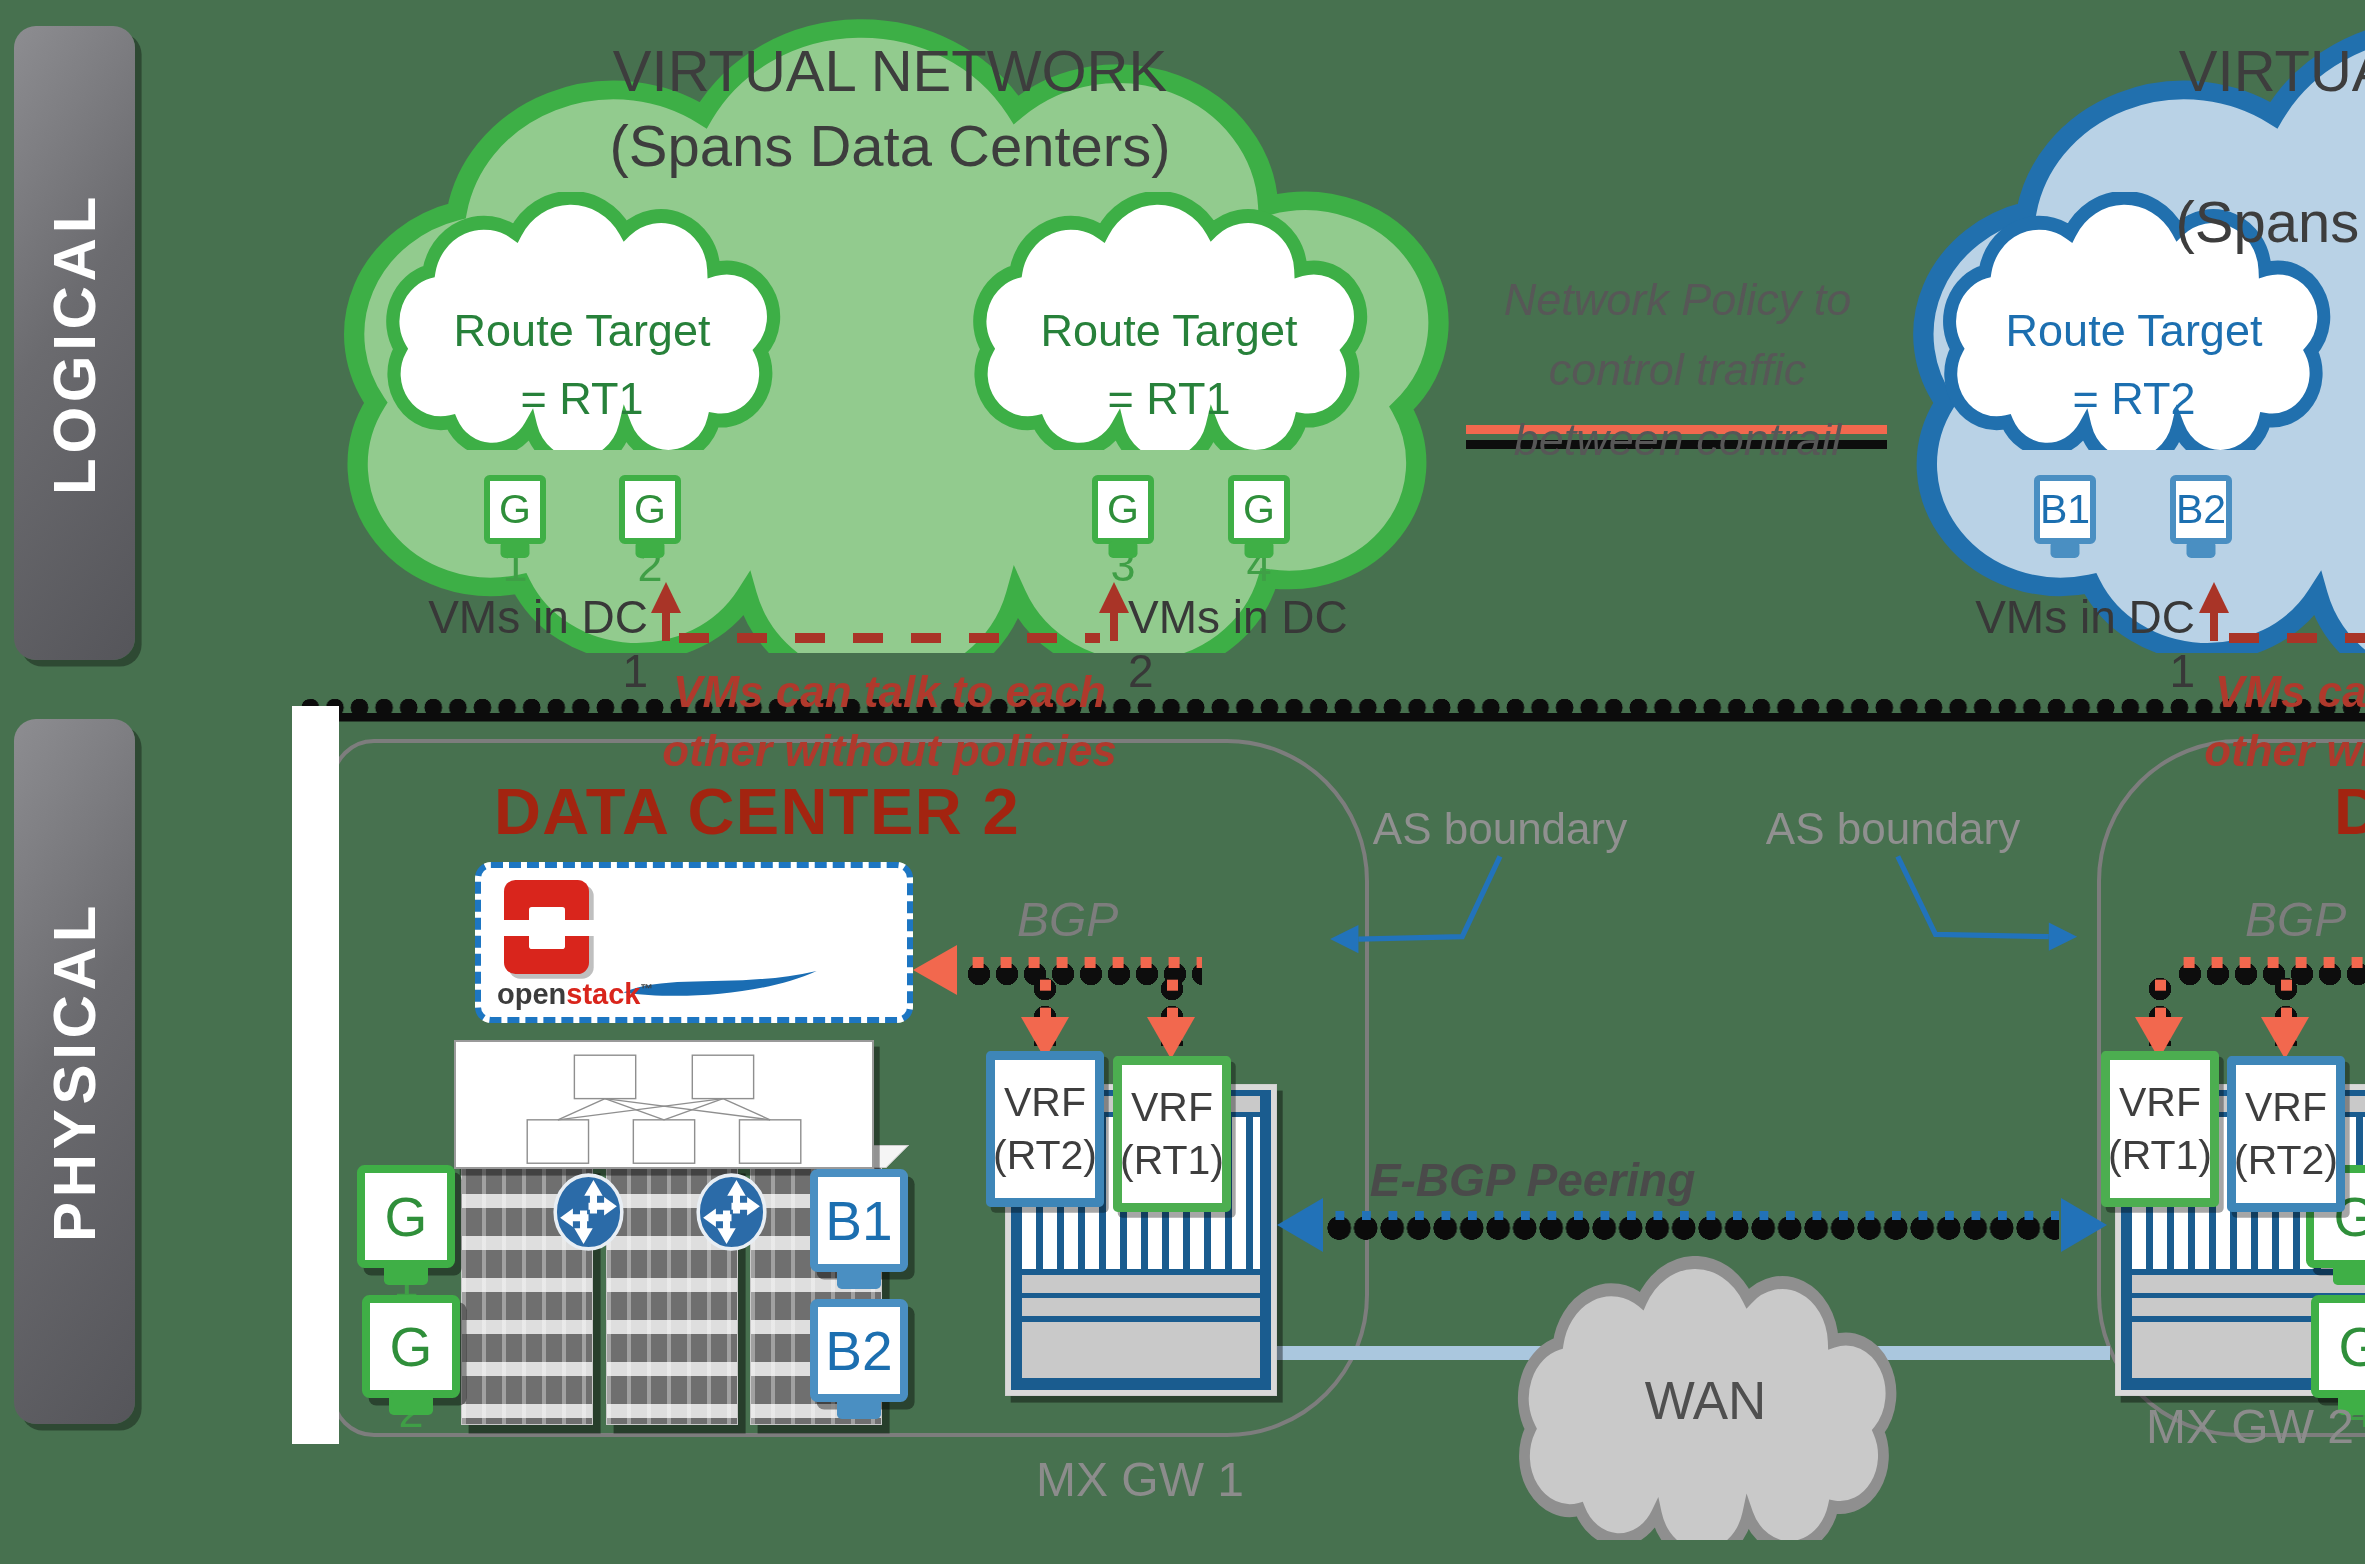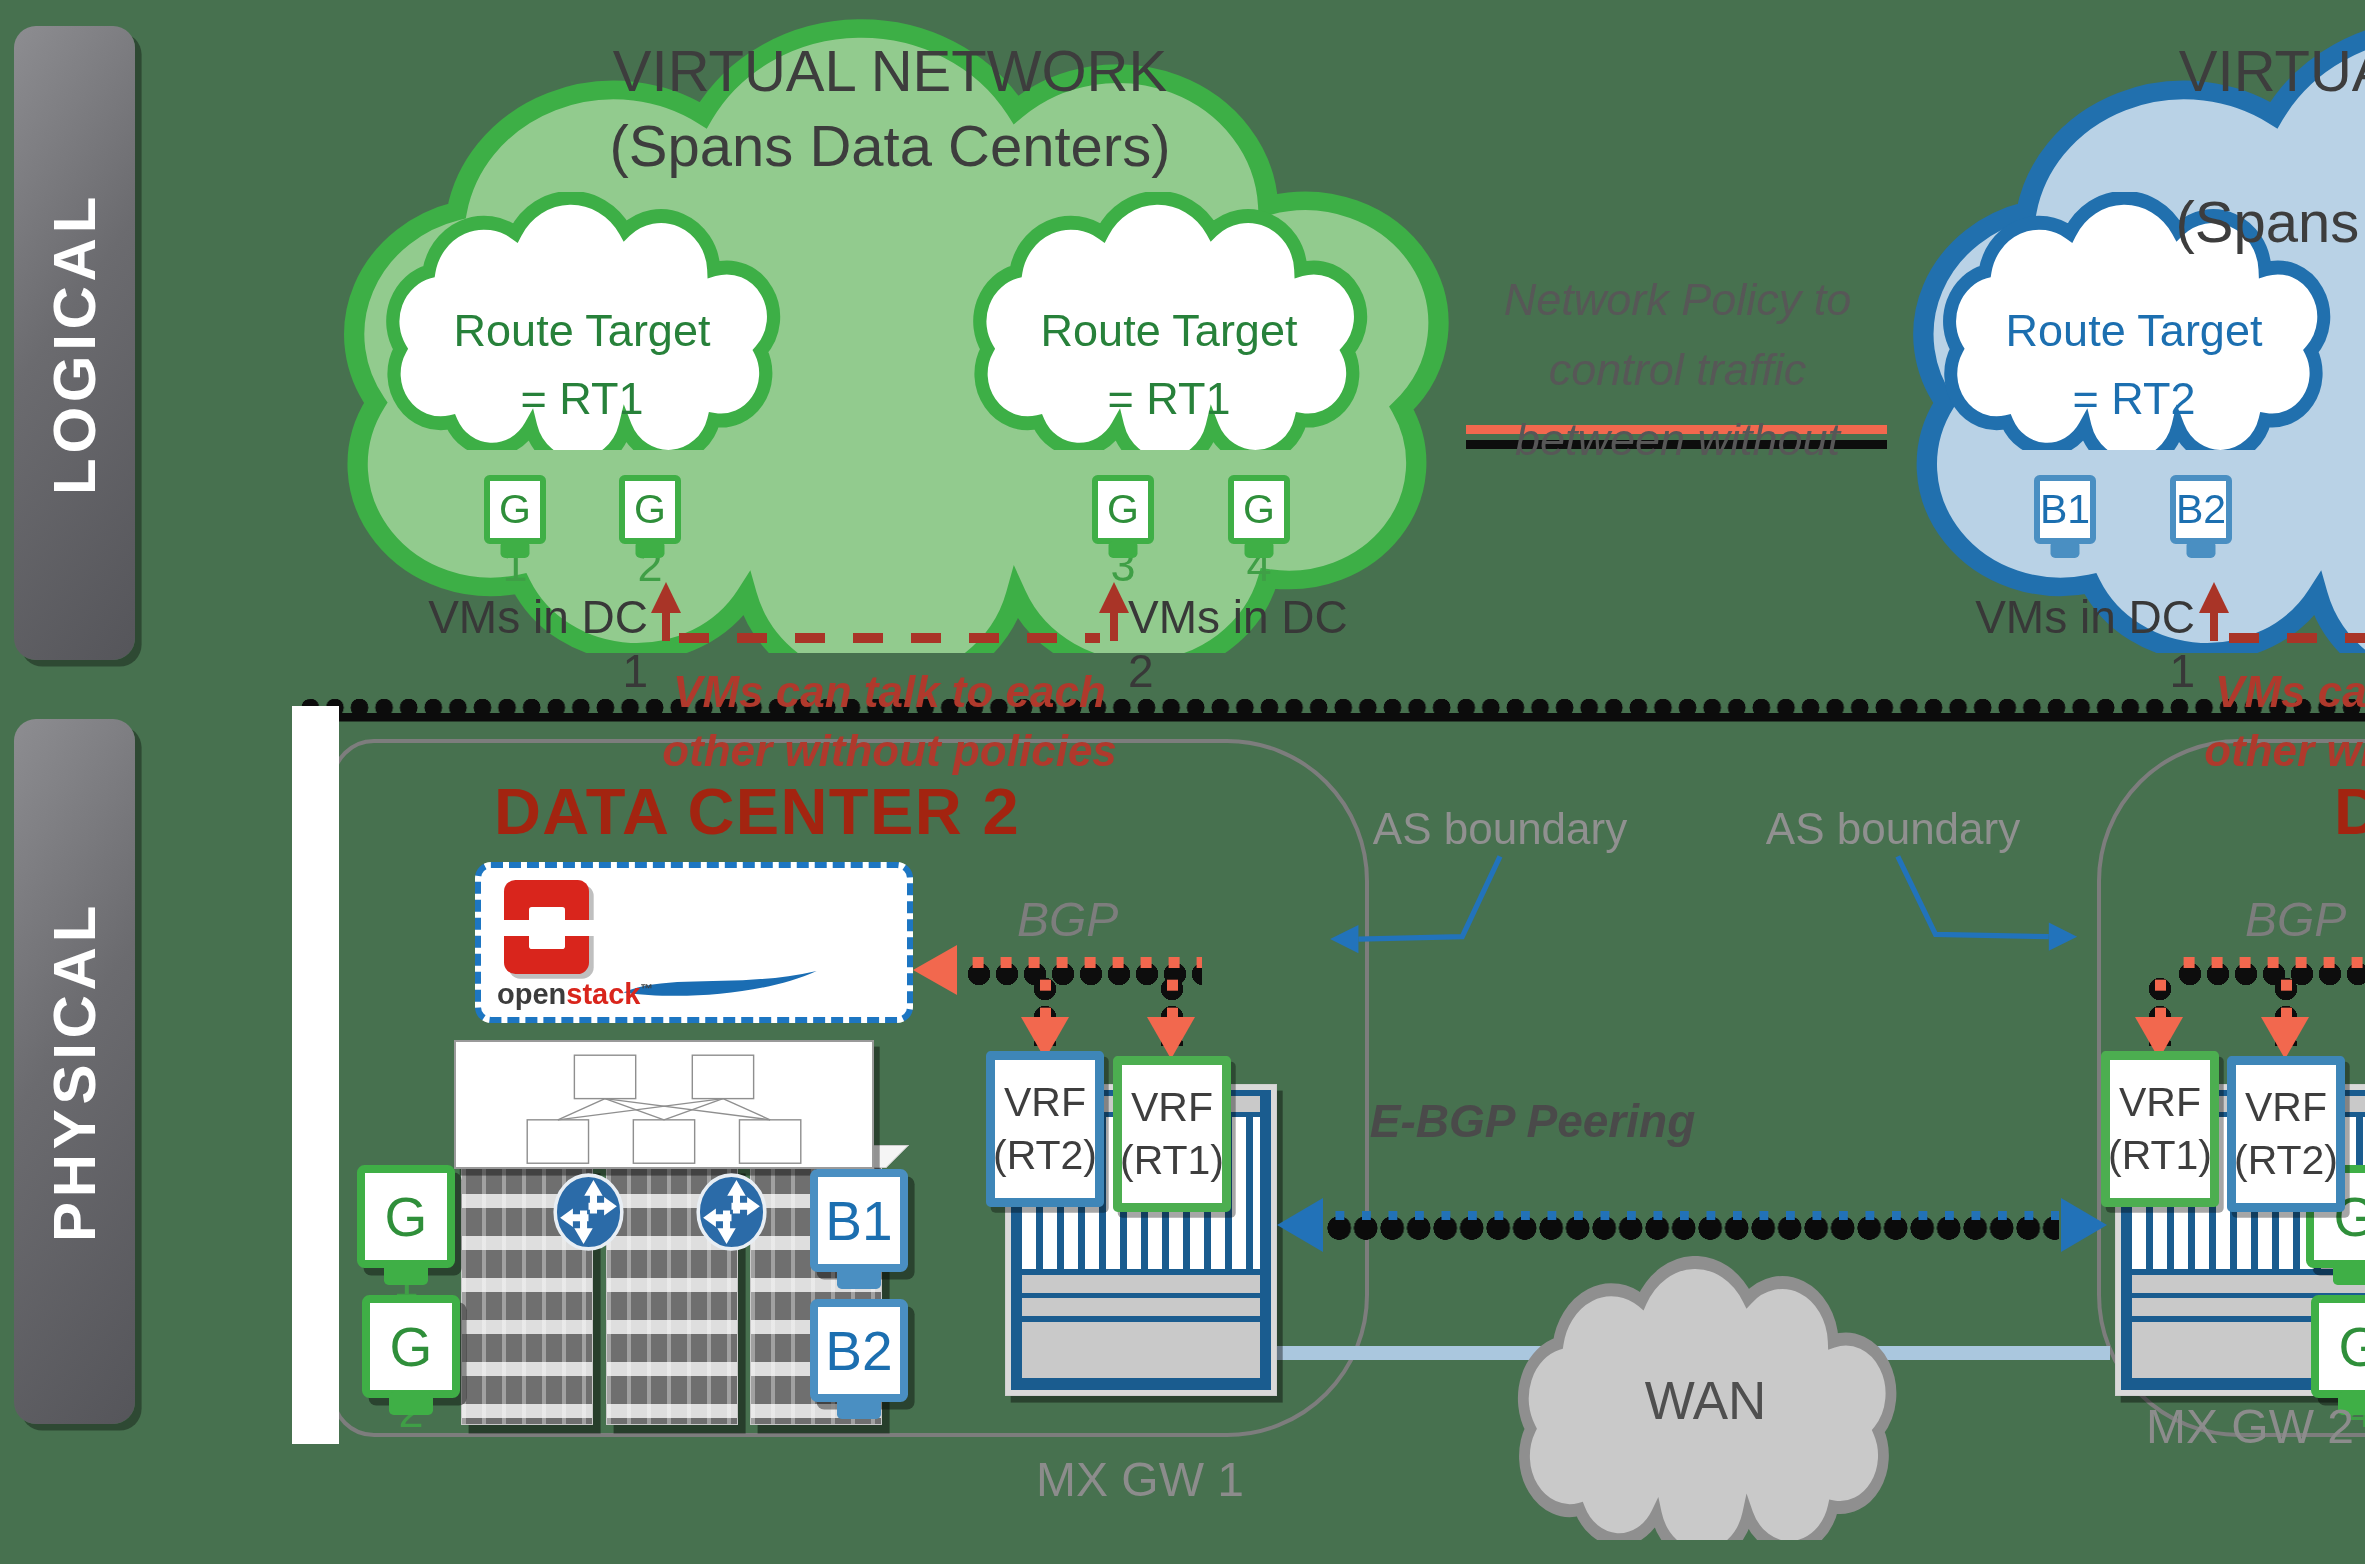"between without" div { text: without -> contrail }
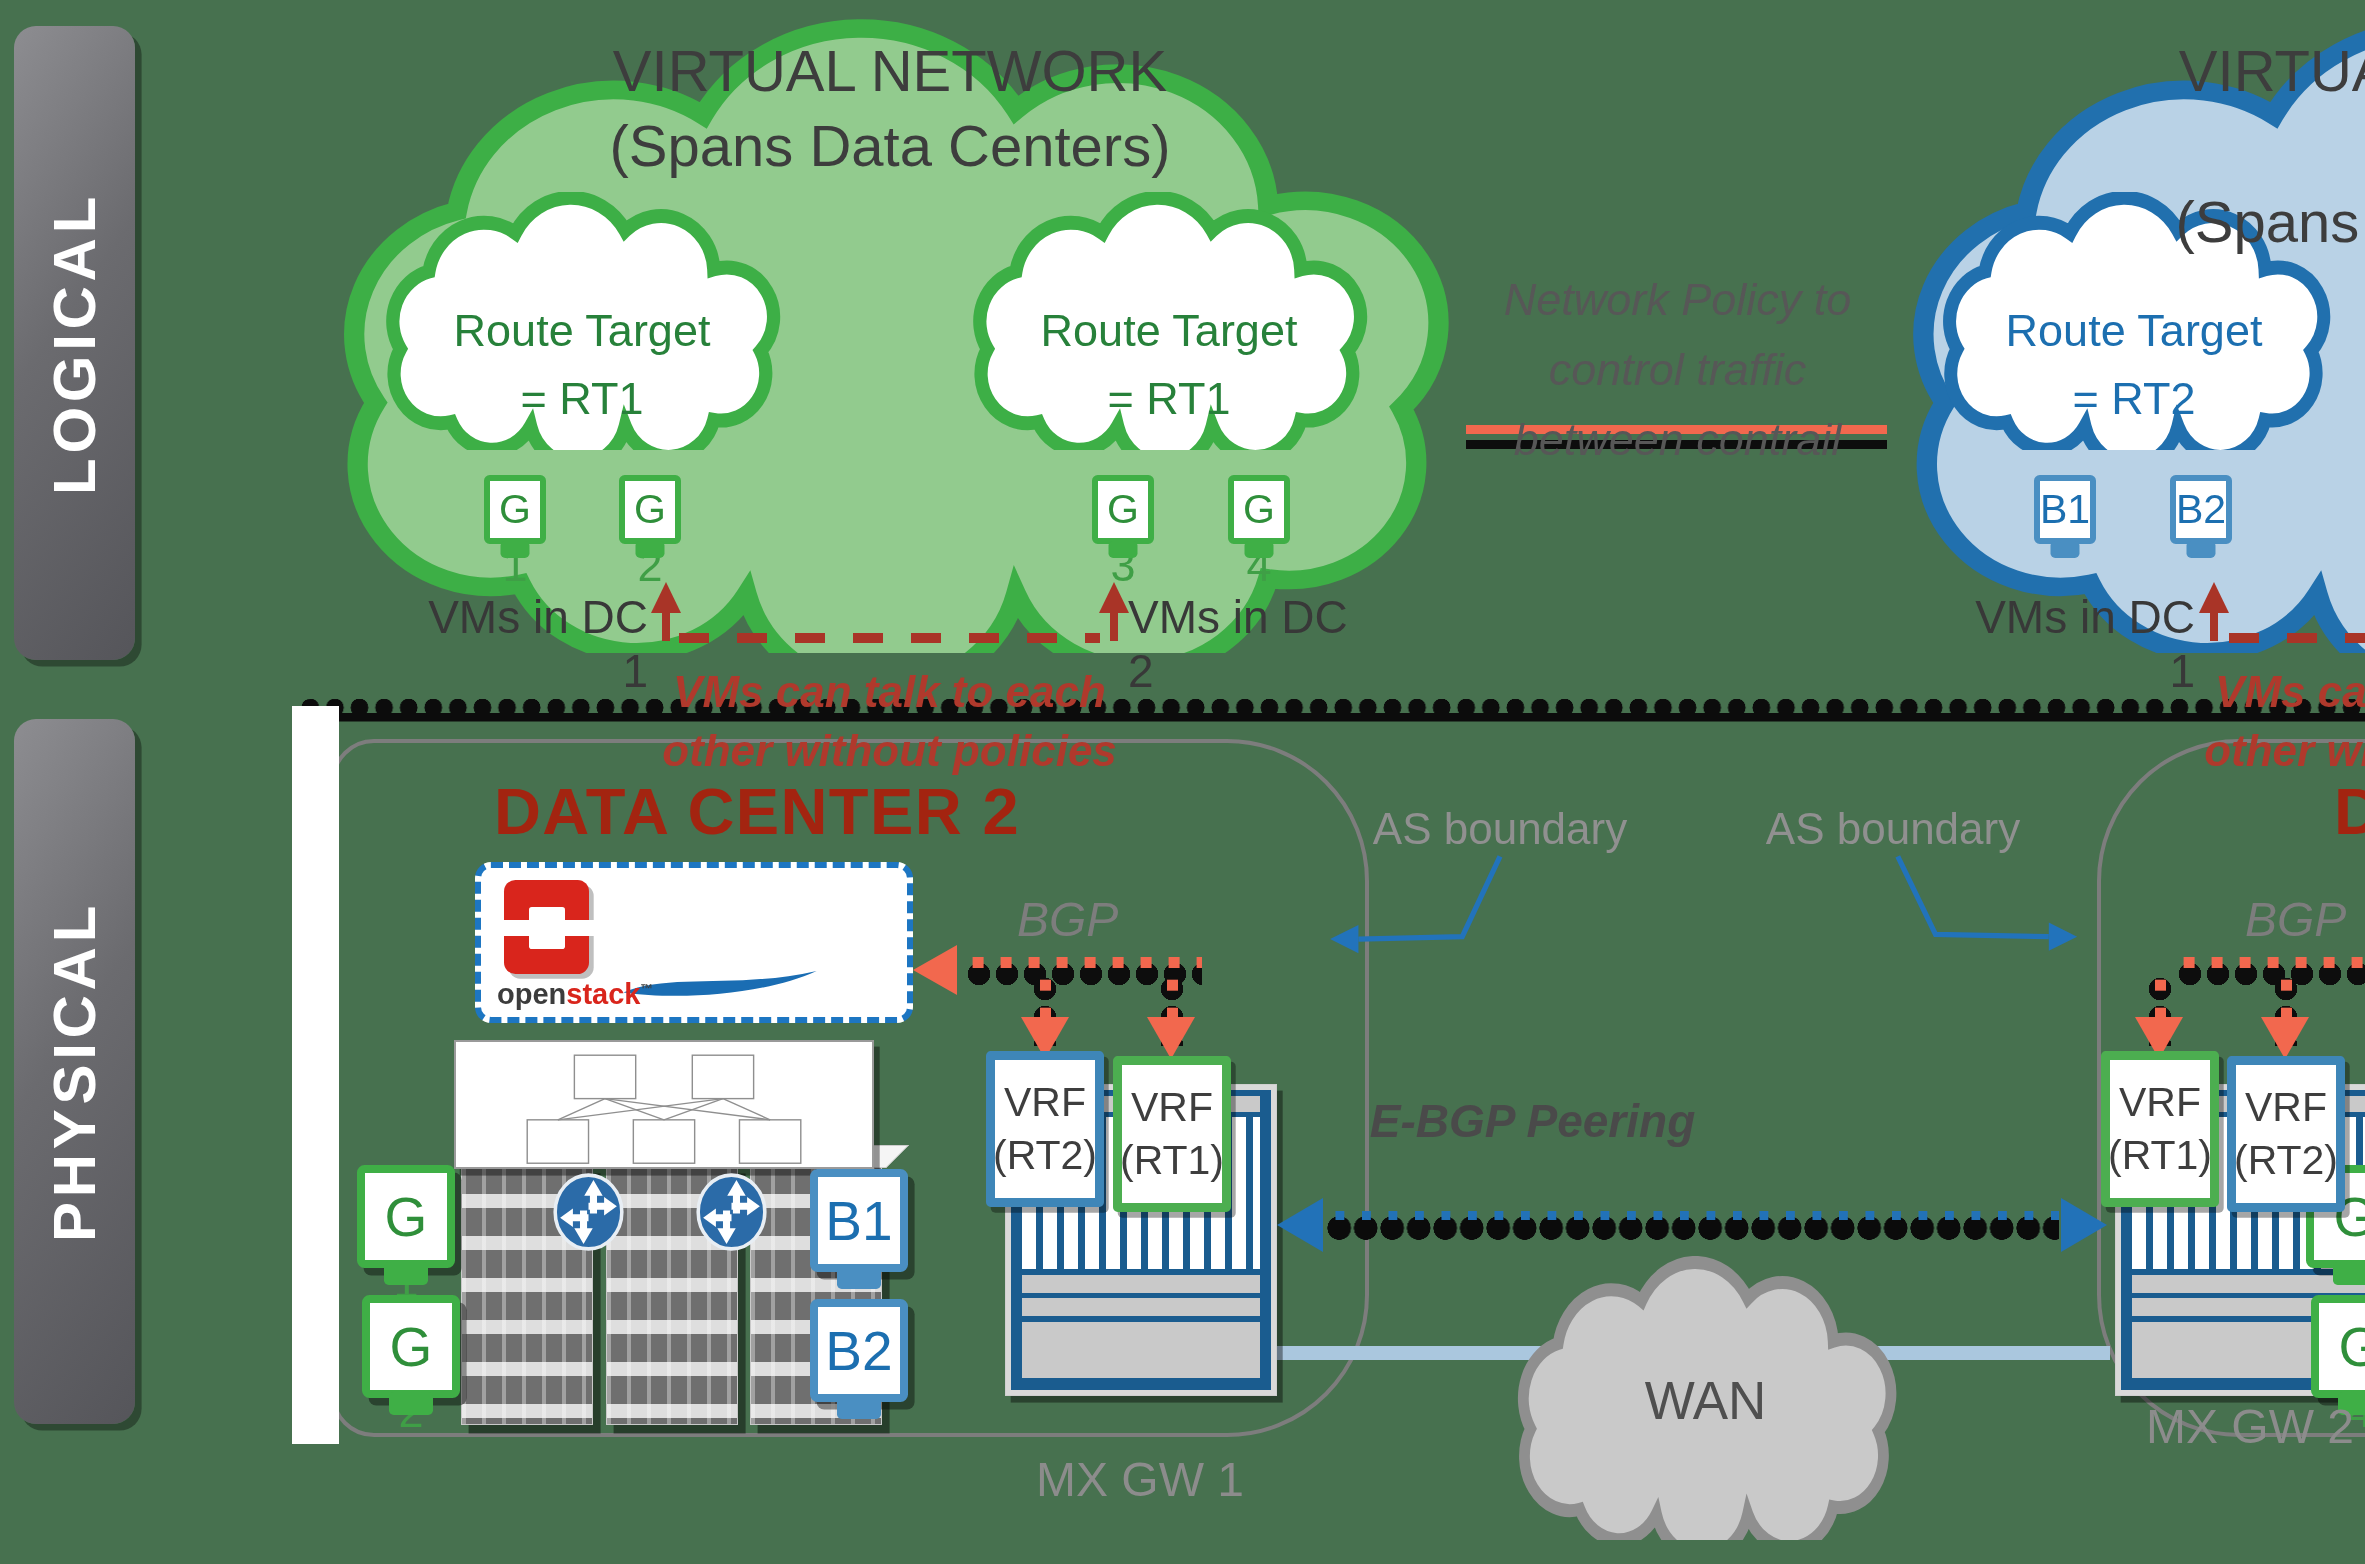"E-BGP Peering" div.abs { top: 1094px -> 1153px }
